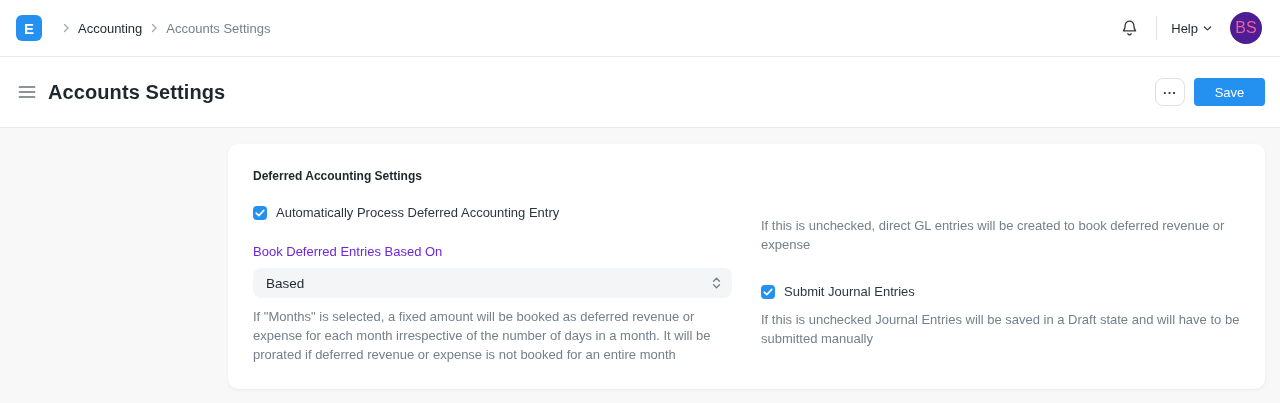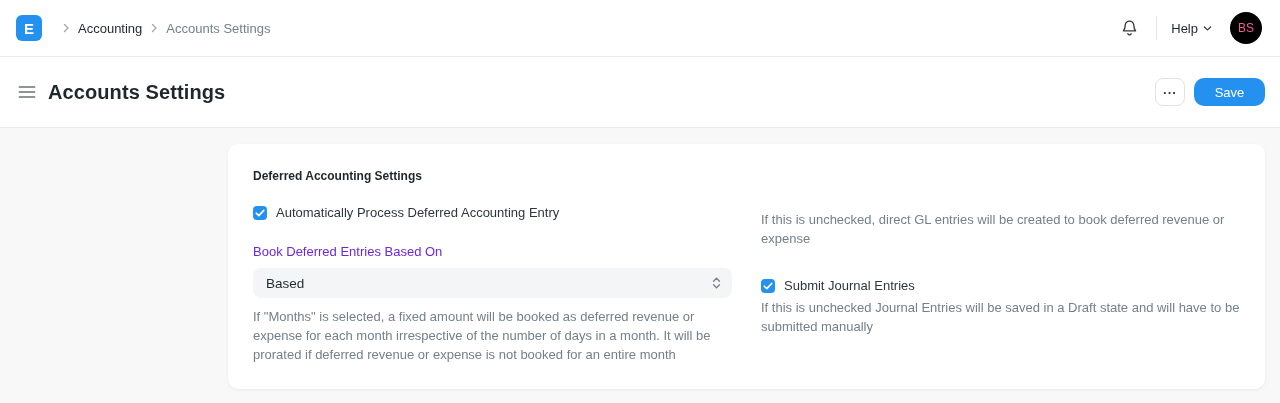"BS" .avatar { background: #000000 -> #4c1d95; font-size: 12px -> 16px }
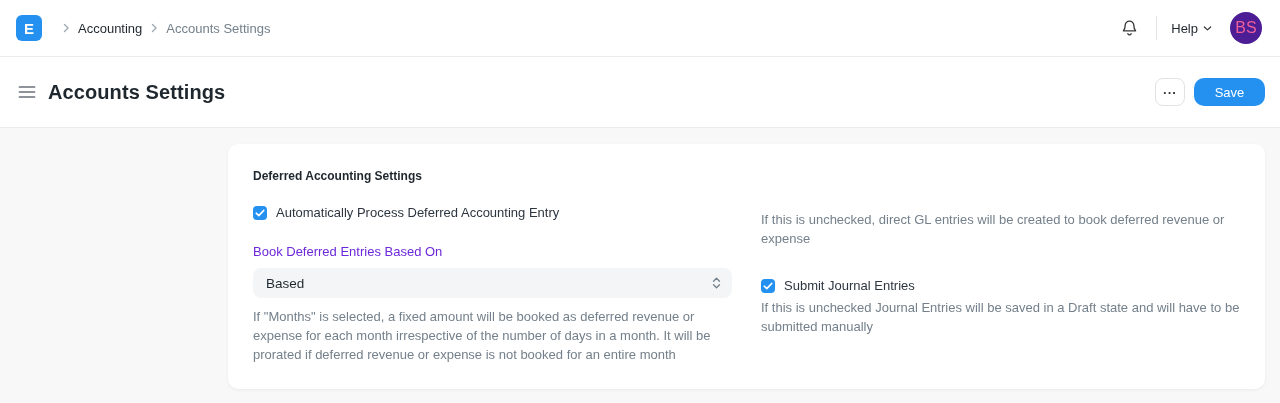"Save" .btn-save { border-radius: 10px -> 4px }
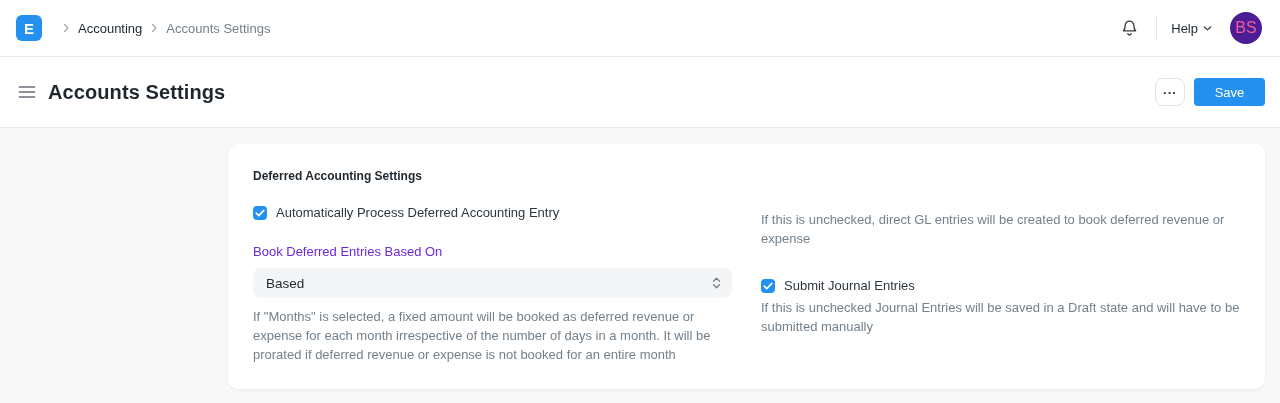"If this is unchecked, direct" .mt-11 { margin-top: 5px -> 11px }
